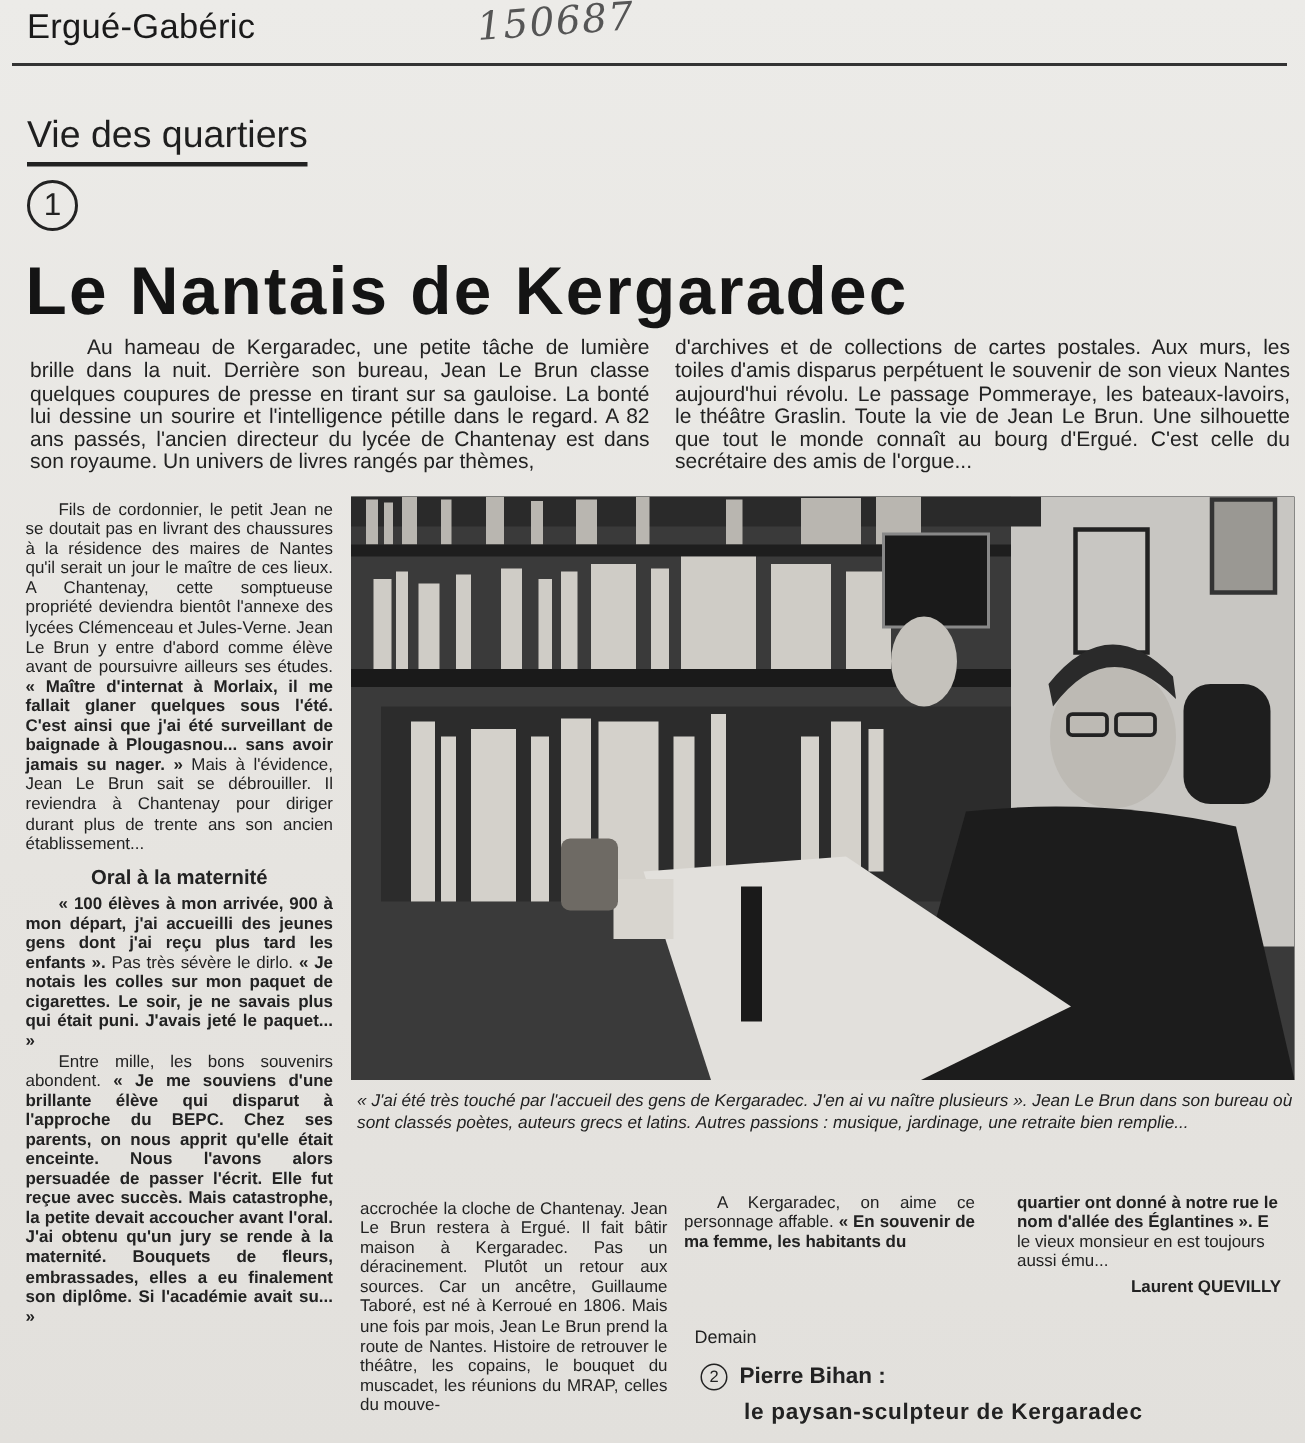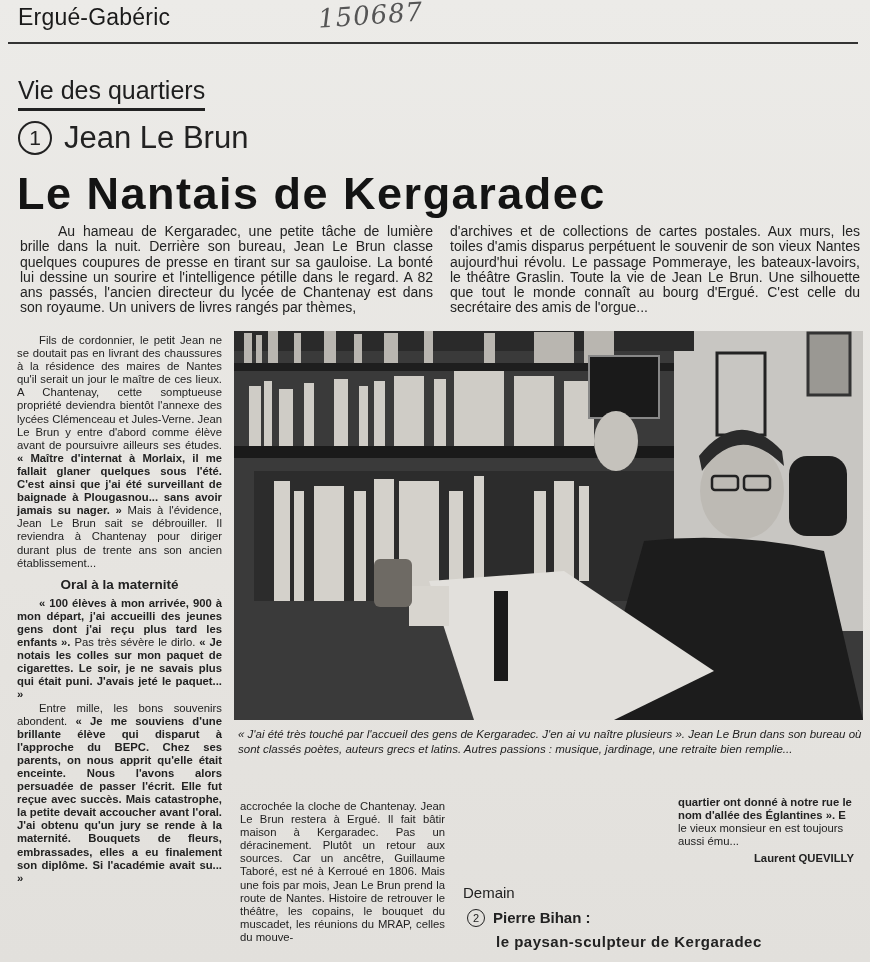"Jean Le Brun" span { html: <span>Jean Le Brun</span> -> none }
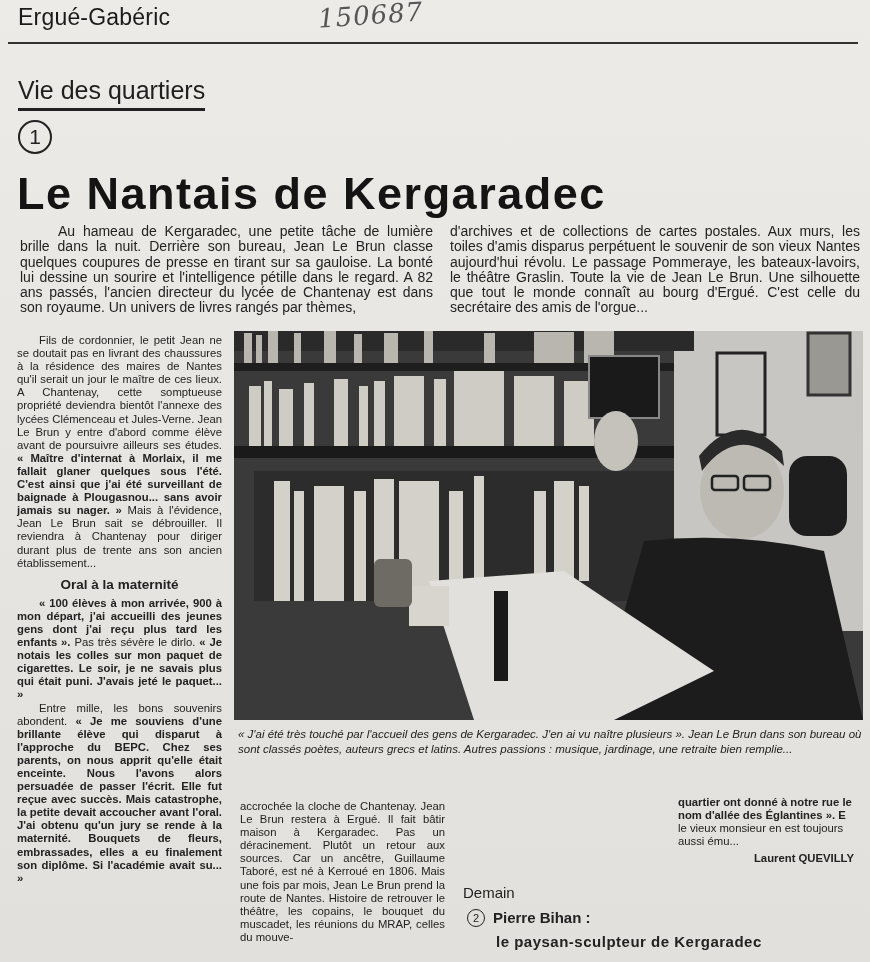"A Kergaradec, on aime ce" p.ind { html: none -> <p> <span>A Kergaradec, on aime ce personnage affable.</span> <b>« En souvenir de ma femme, les habitants du</b> </p> }
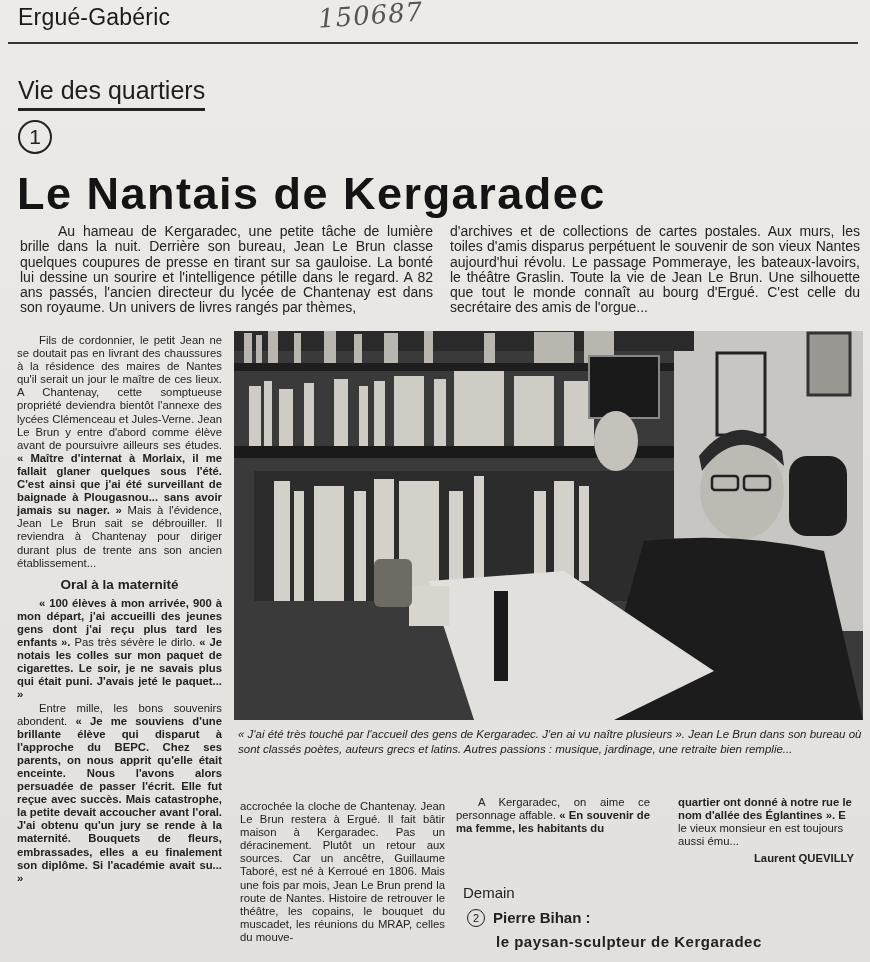"Demain" .demain { font-size: 15px -> 12px }
